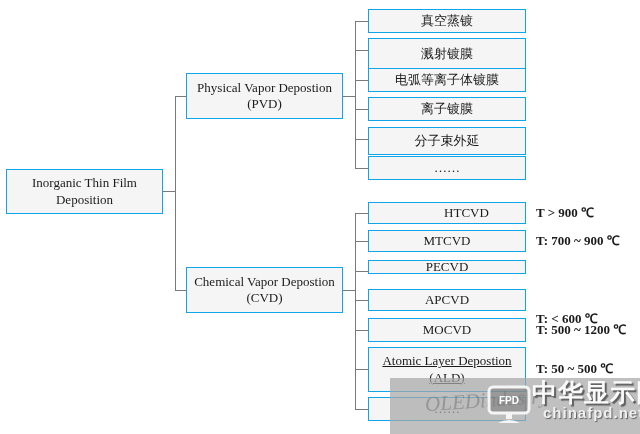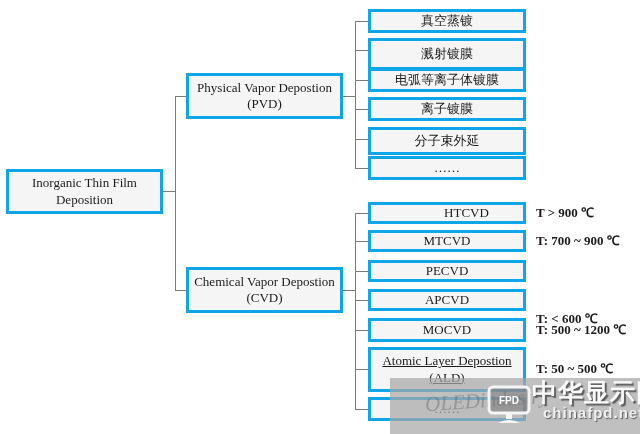"真空蒸镀" .node { border: 3px solid #0ea5e9 -> 1px solid #0ea5e9 }
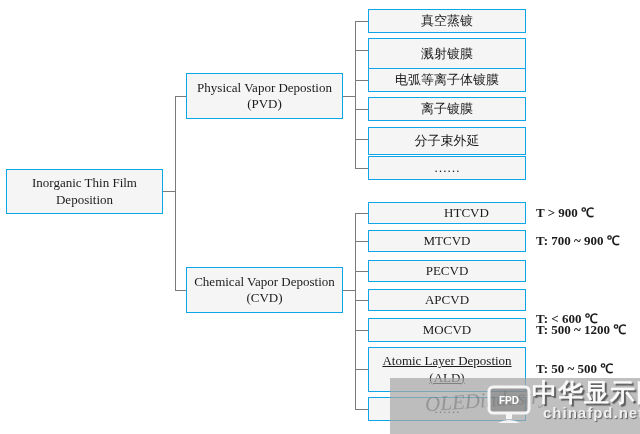"PECVD" div.node { height: 22px -> 14px }
